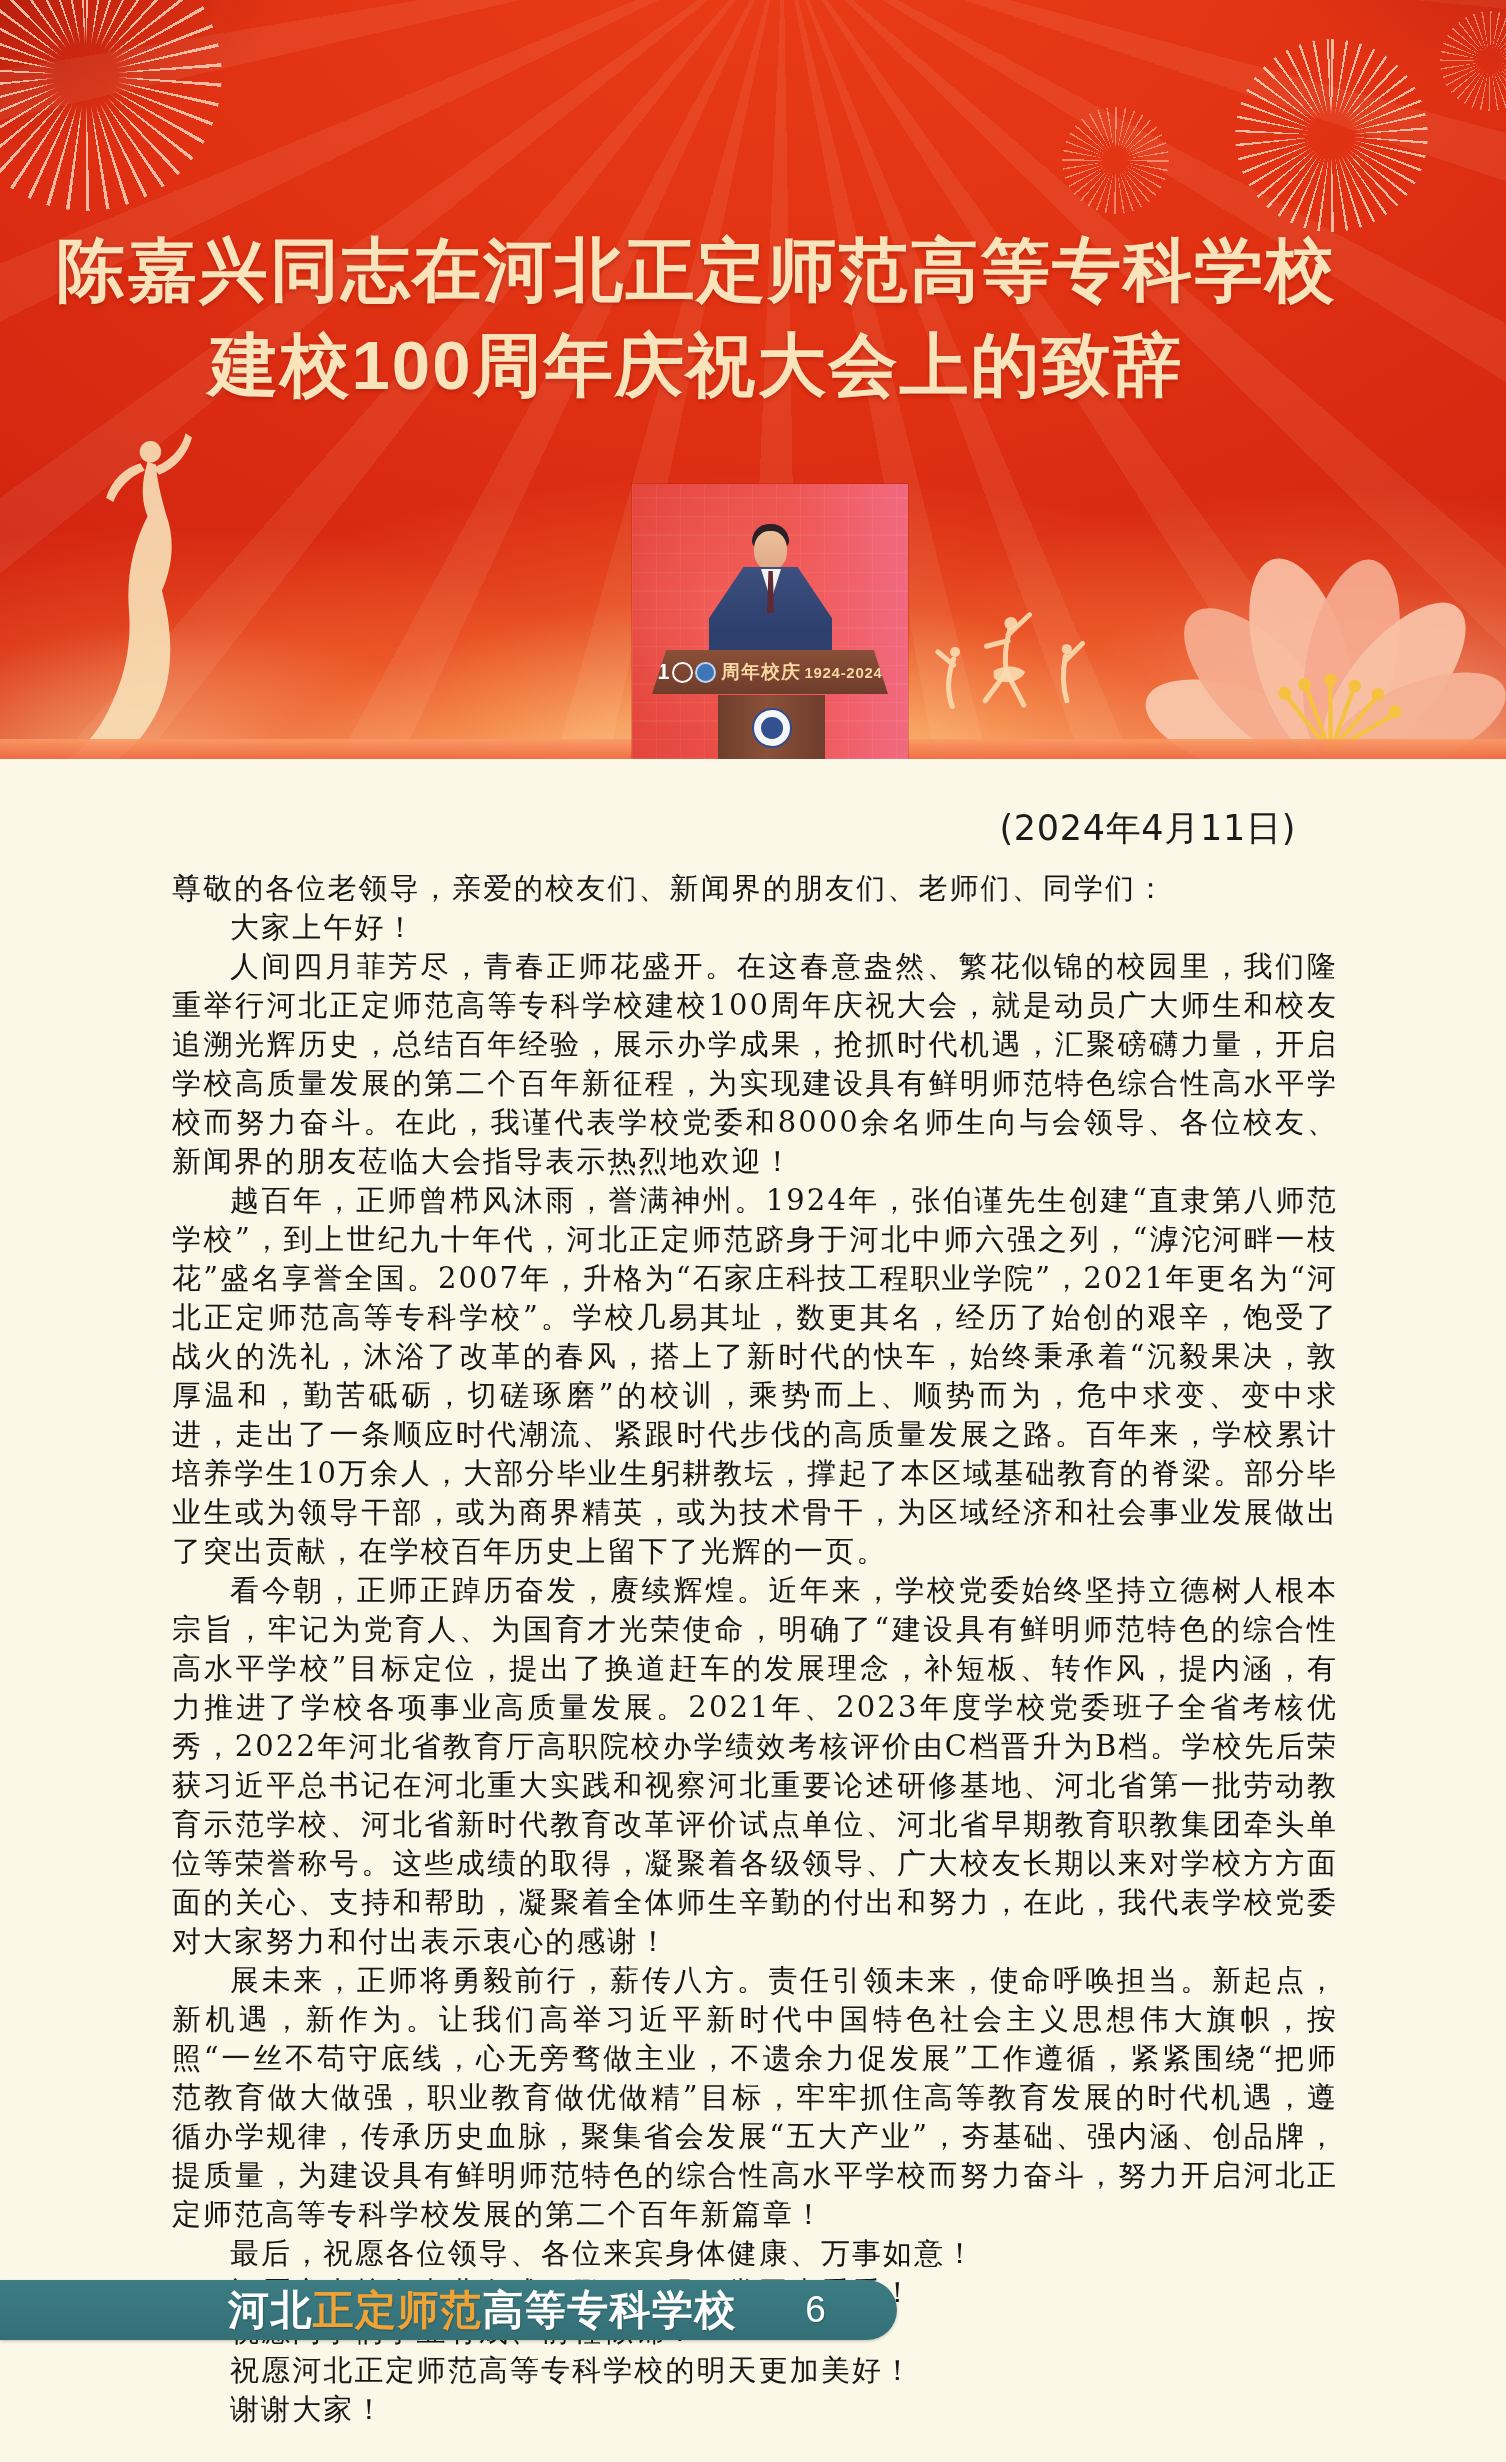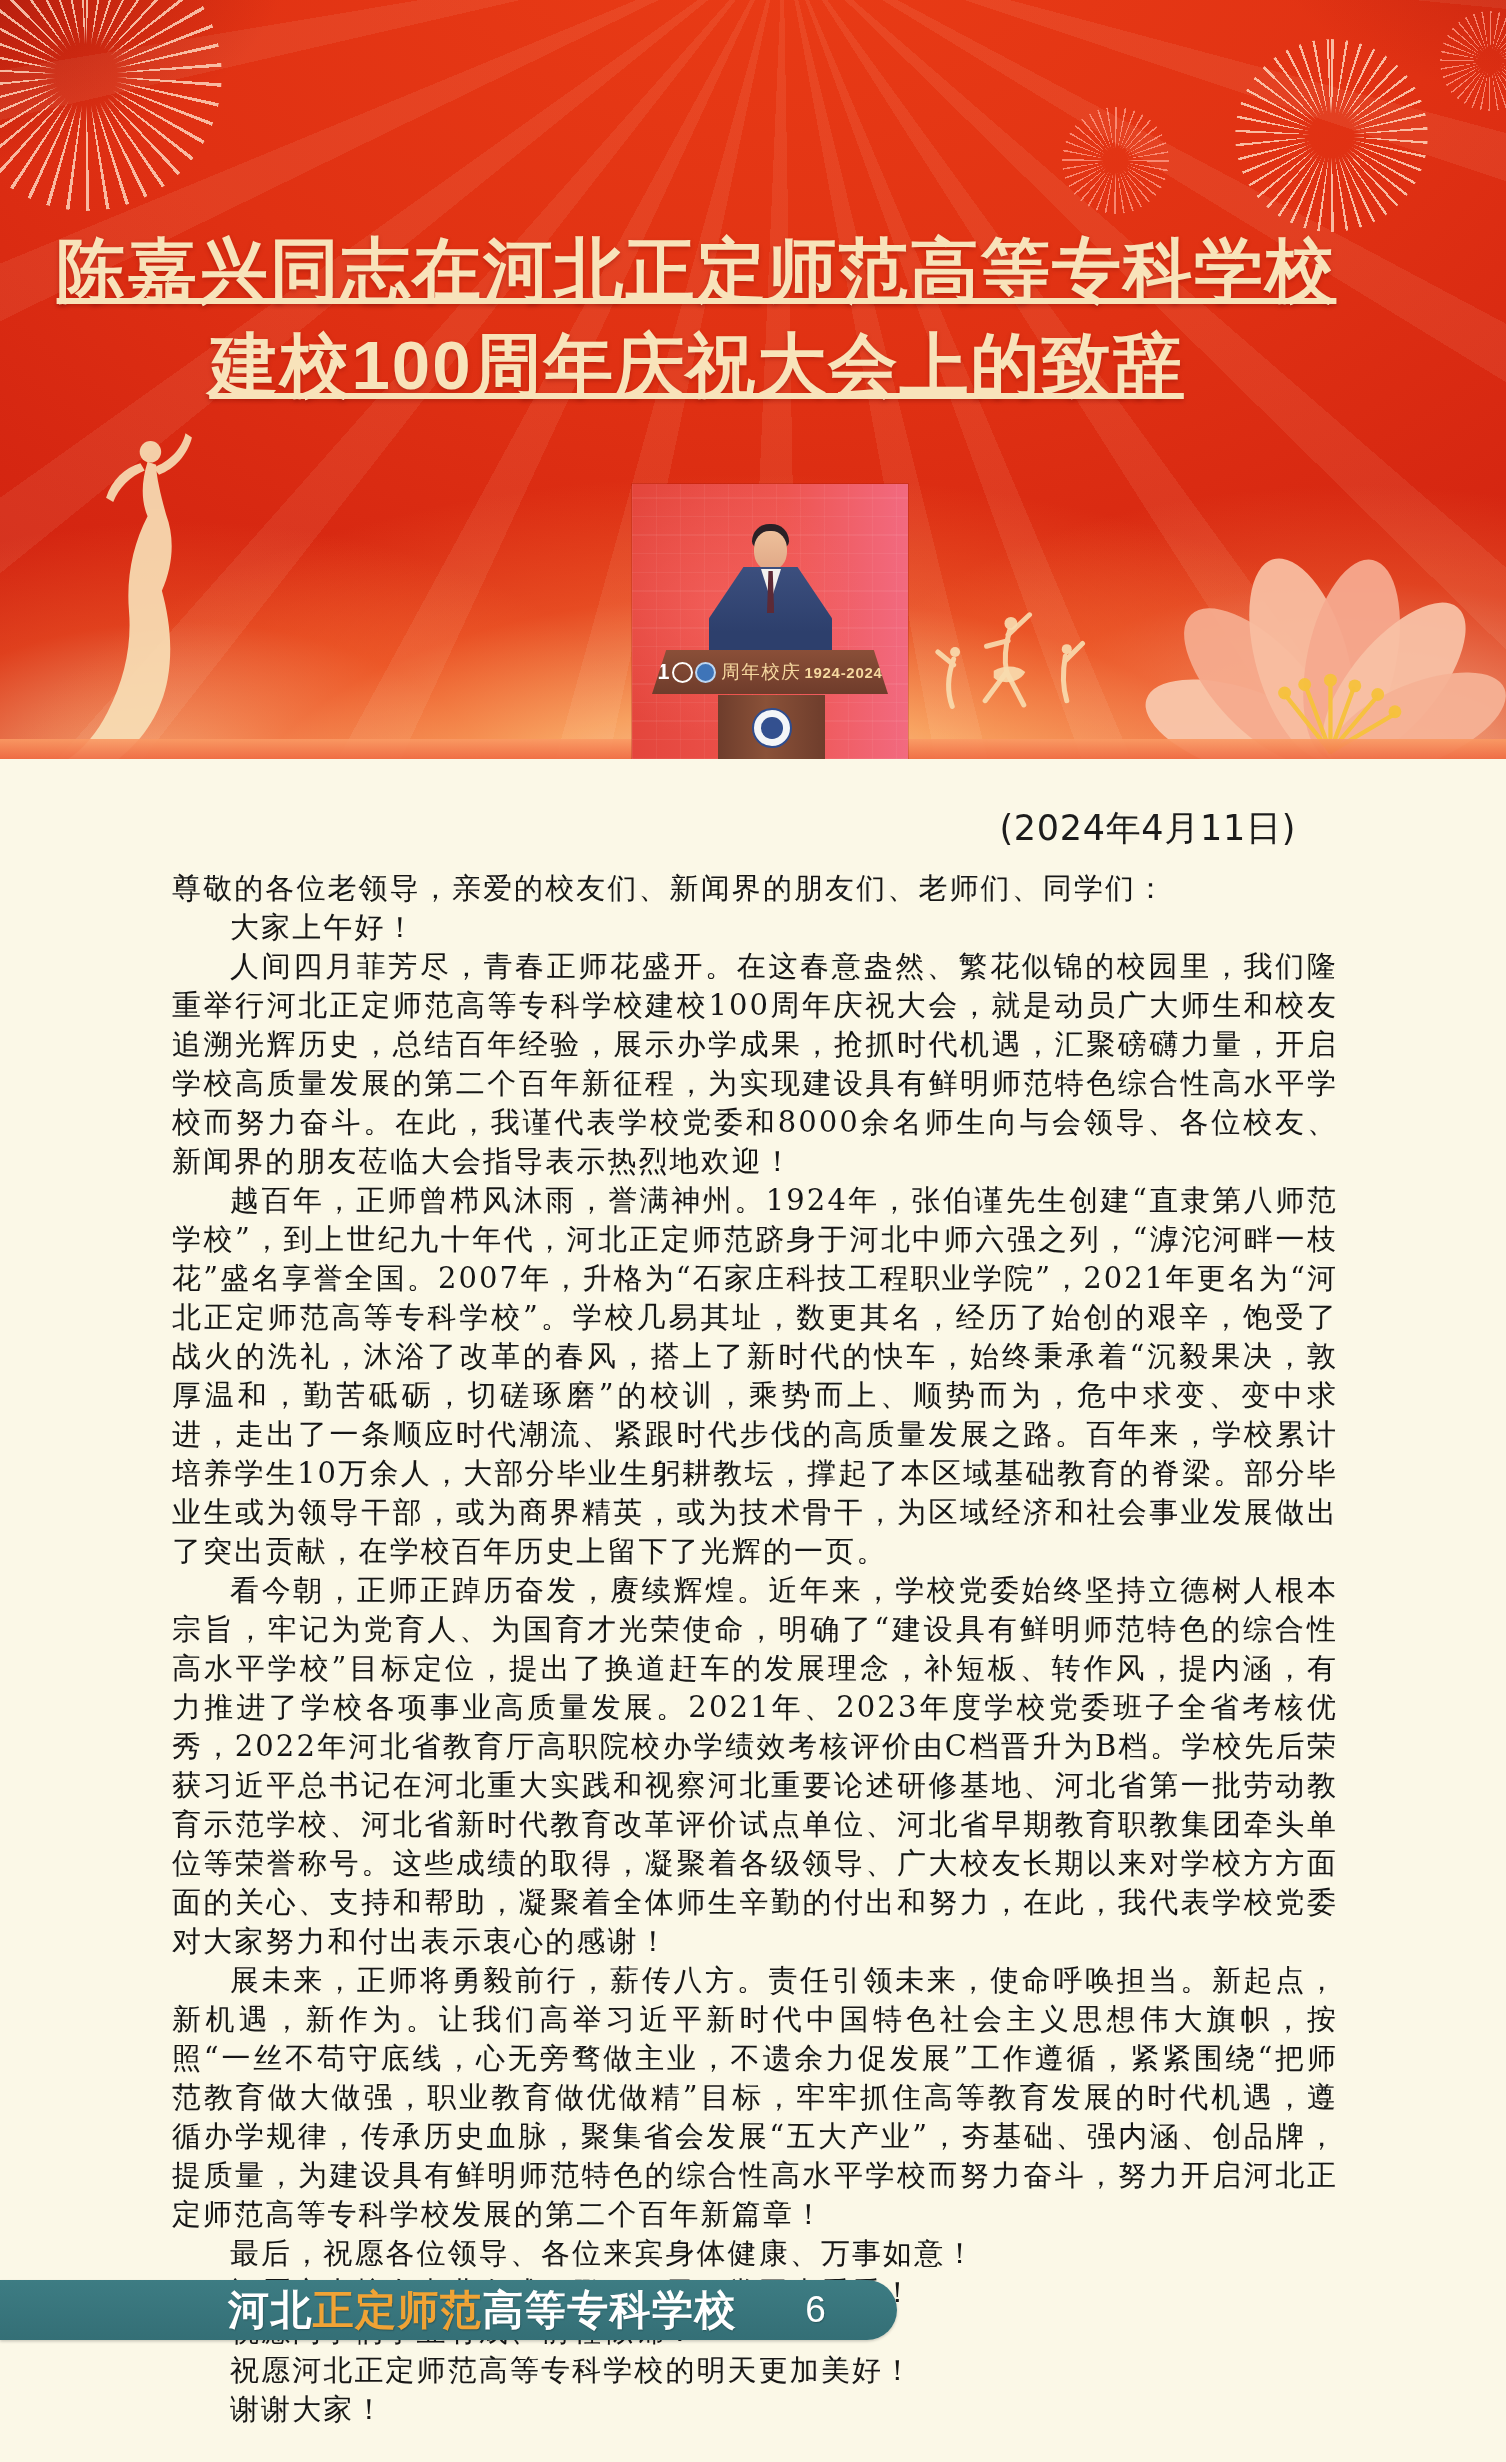"陈嘉兴同志在河北正定师范高等专科学校" .hero-title { text-decoration: underline -> none }
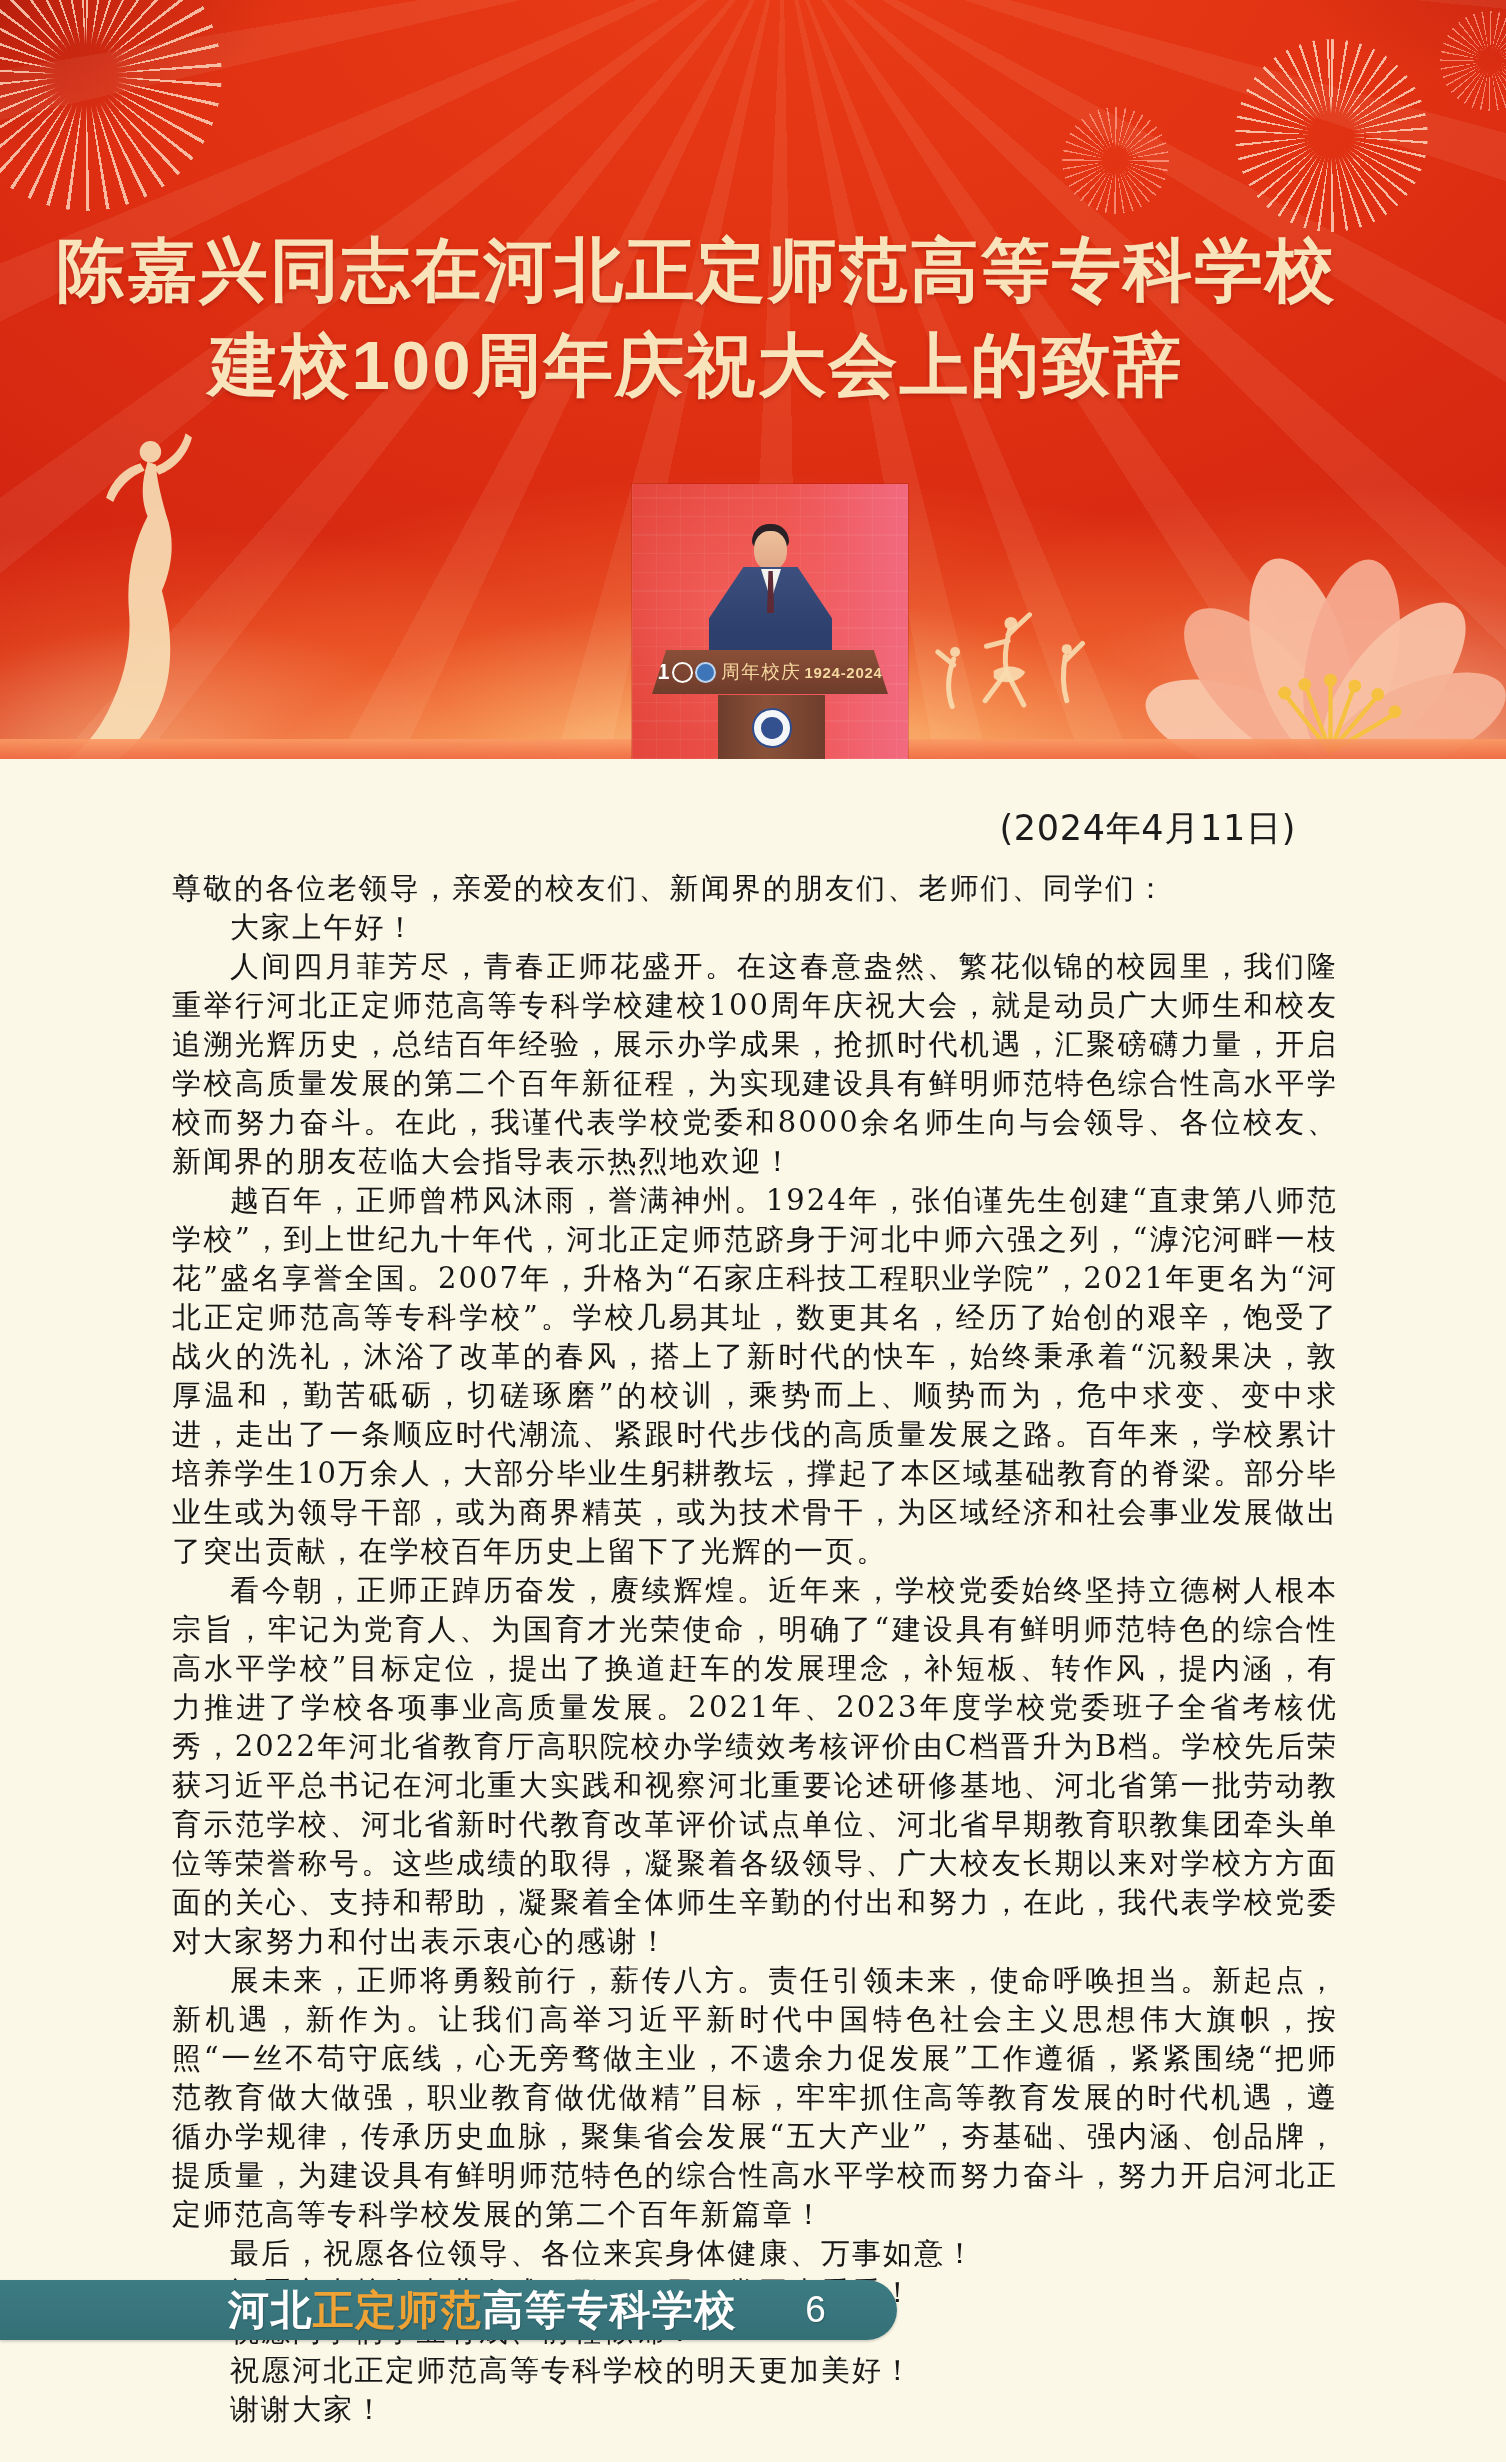"周年校庆" .podium-text .t1 { font-weight: normal -> bold }
